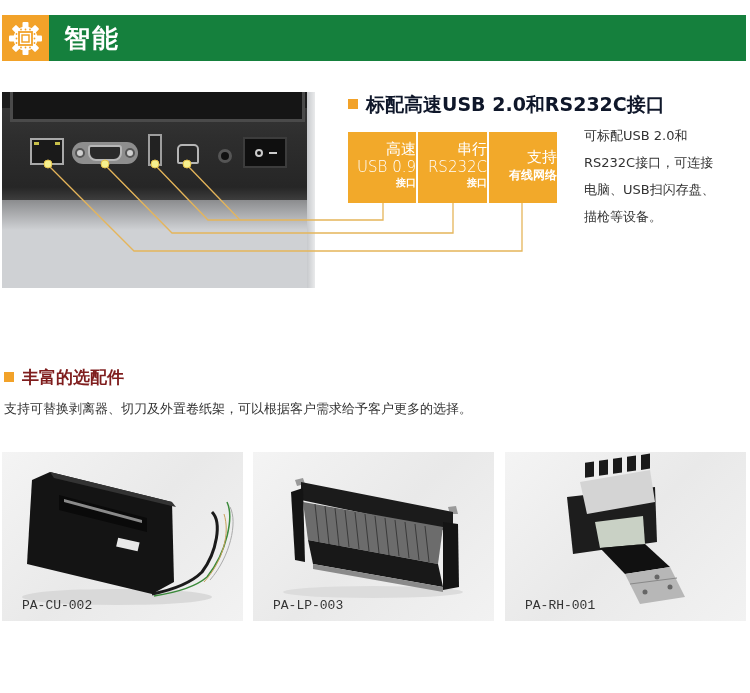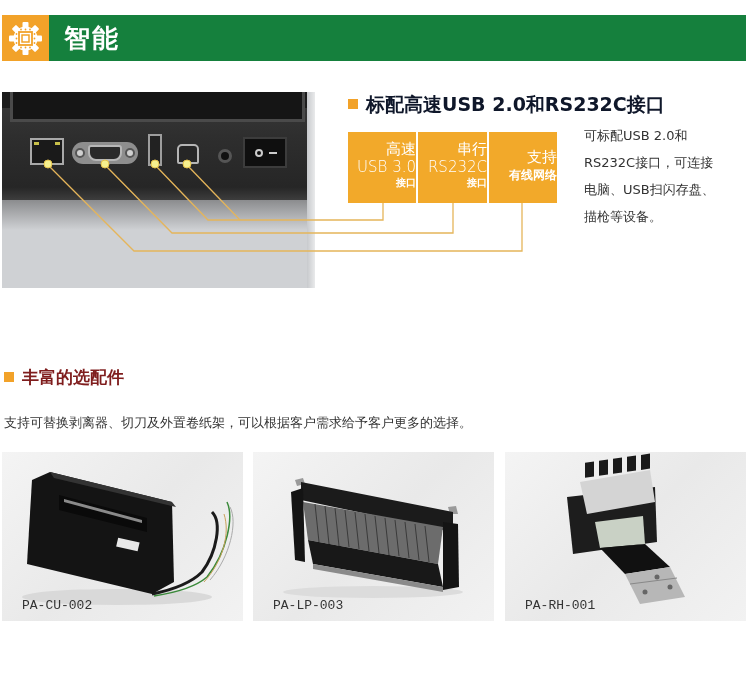"USB 3.0" div.t2 { text: 3.0 -> 0.9 }
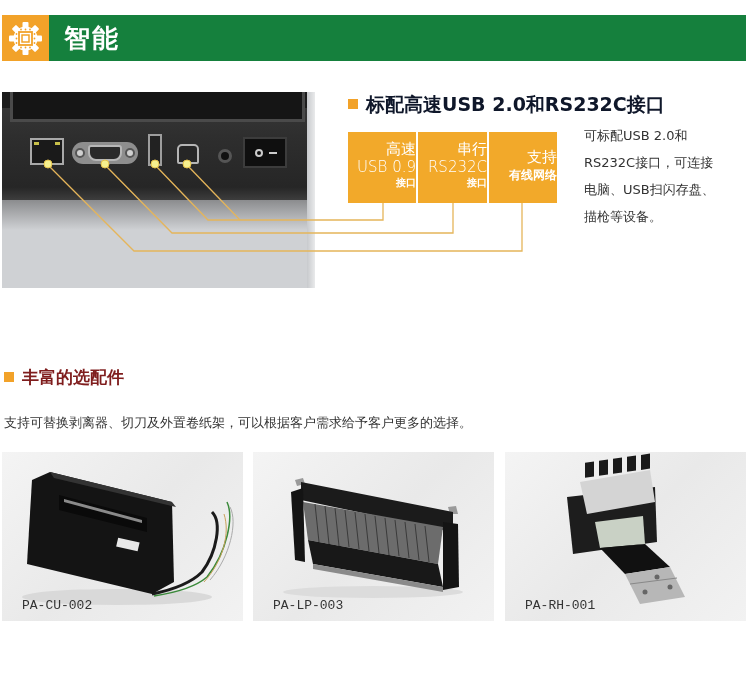"支持可替换剥离器、切刀及外置卷纸架，可以根据客户需求给予客户更多的选择。" .sub { top: 413px -> 399px }
